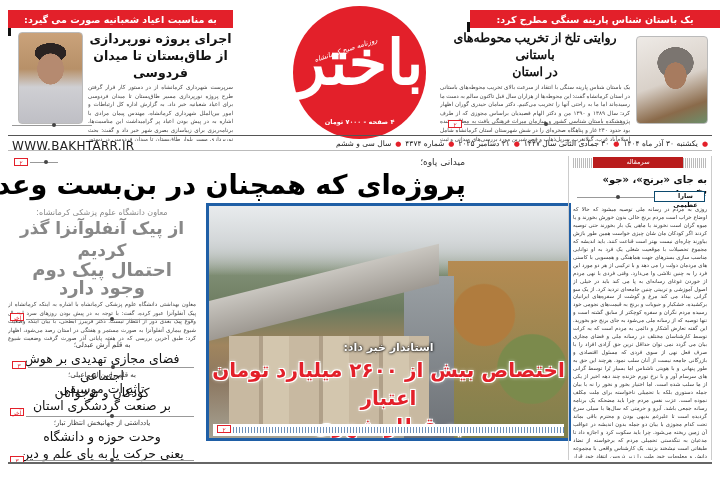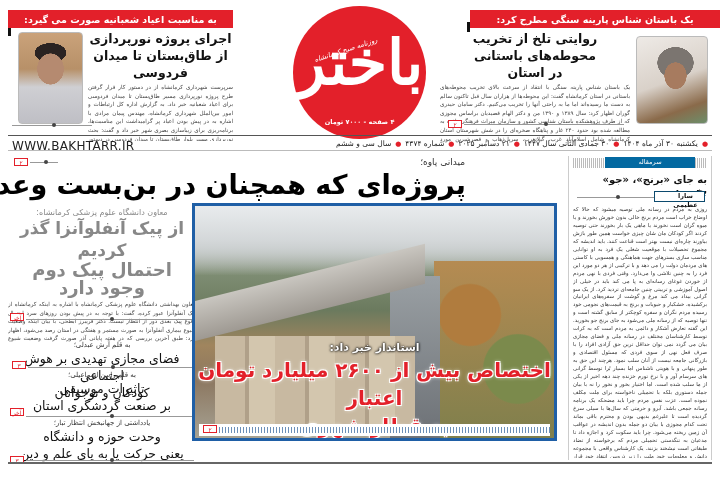"روایتی تلخ از تخریب محوطه‌های" div.abs { font-family: none -> Liberation Serif, serif }
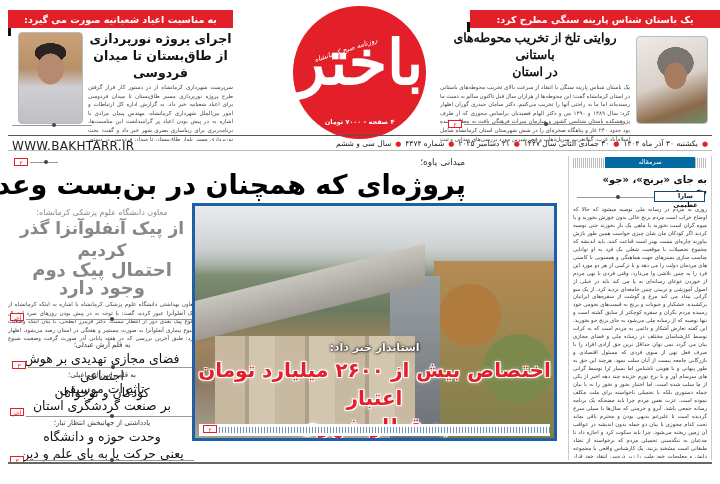"سرمقاله" .ed-tag { background: #0369a1 -> #b91c1c; right: 16px -> 28px }
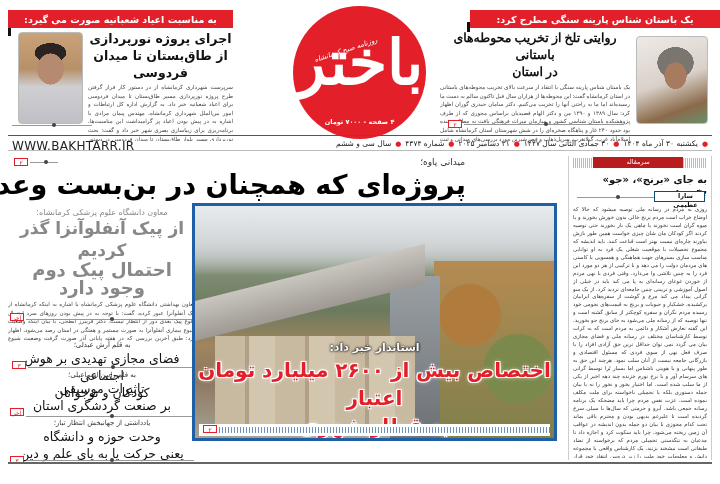"استاندار خبر داد:" .main-photo { left: 192px -> 206px }
